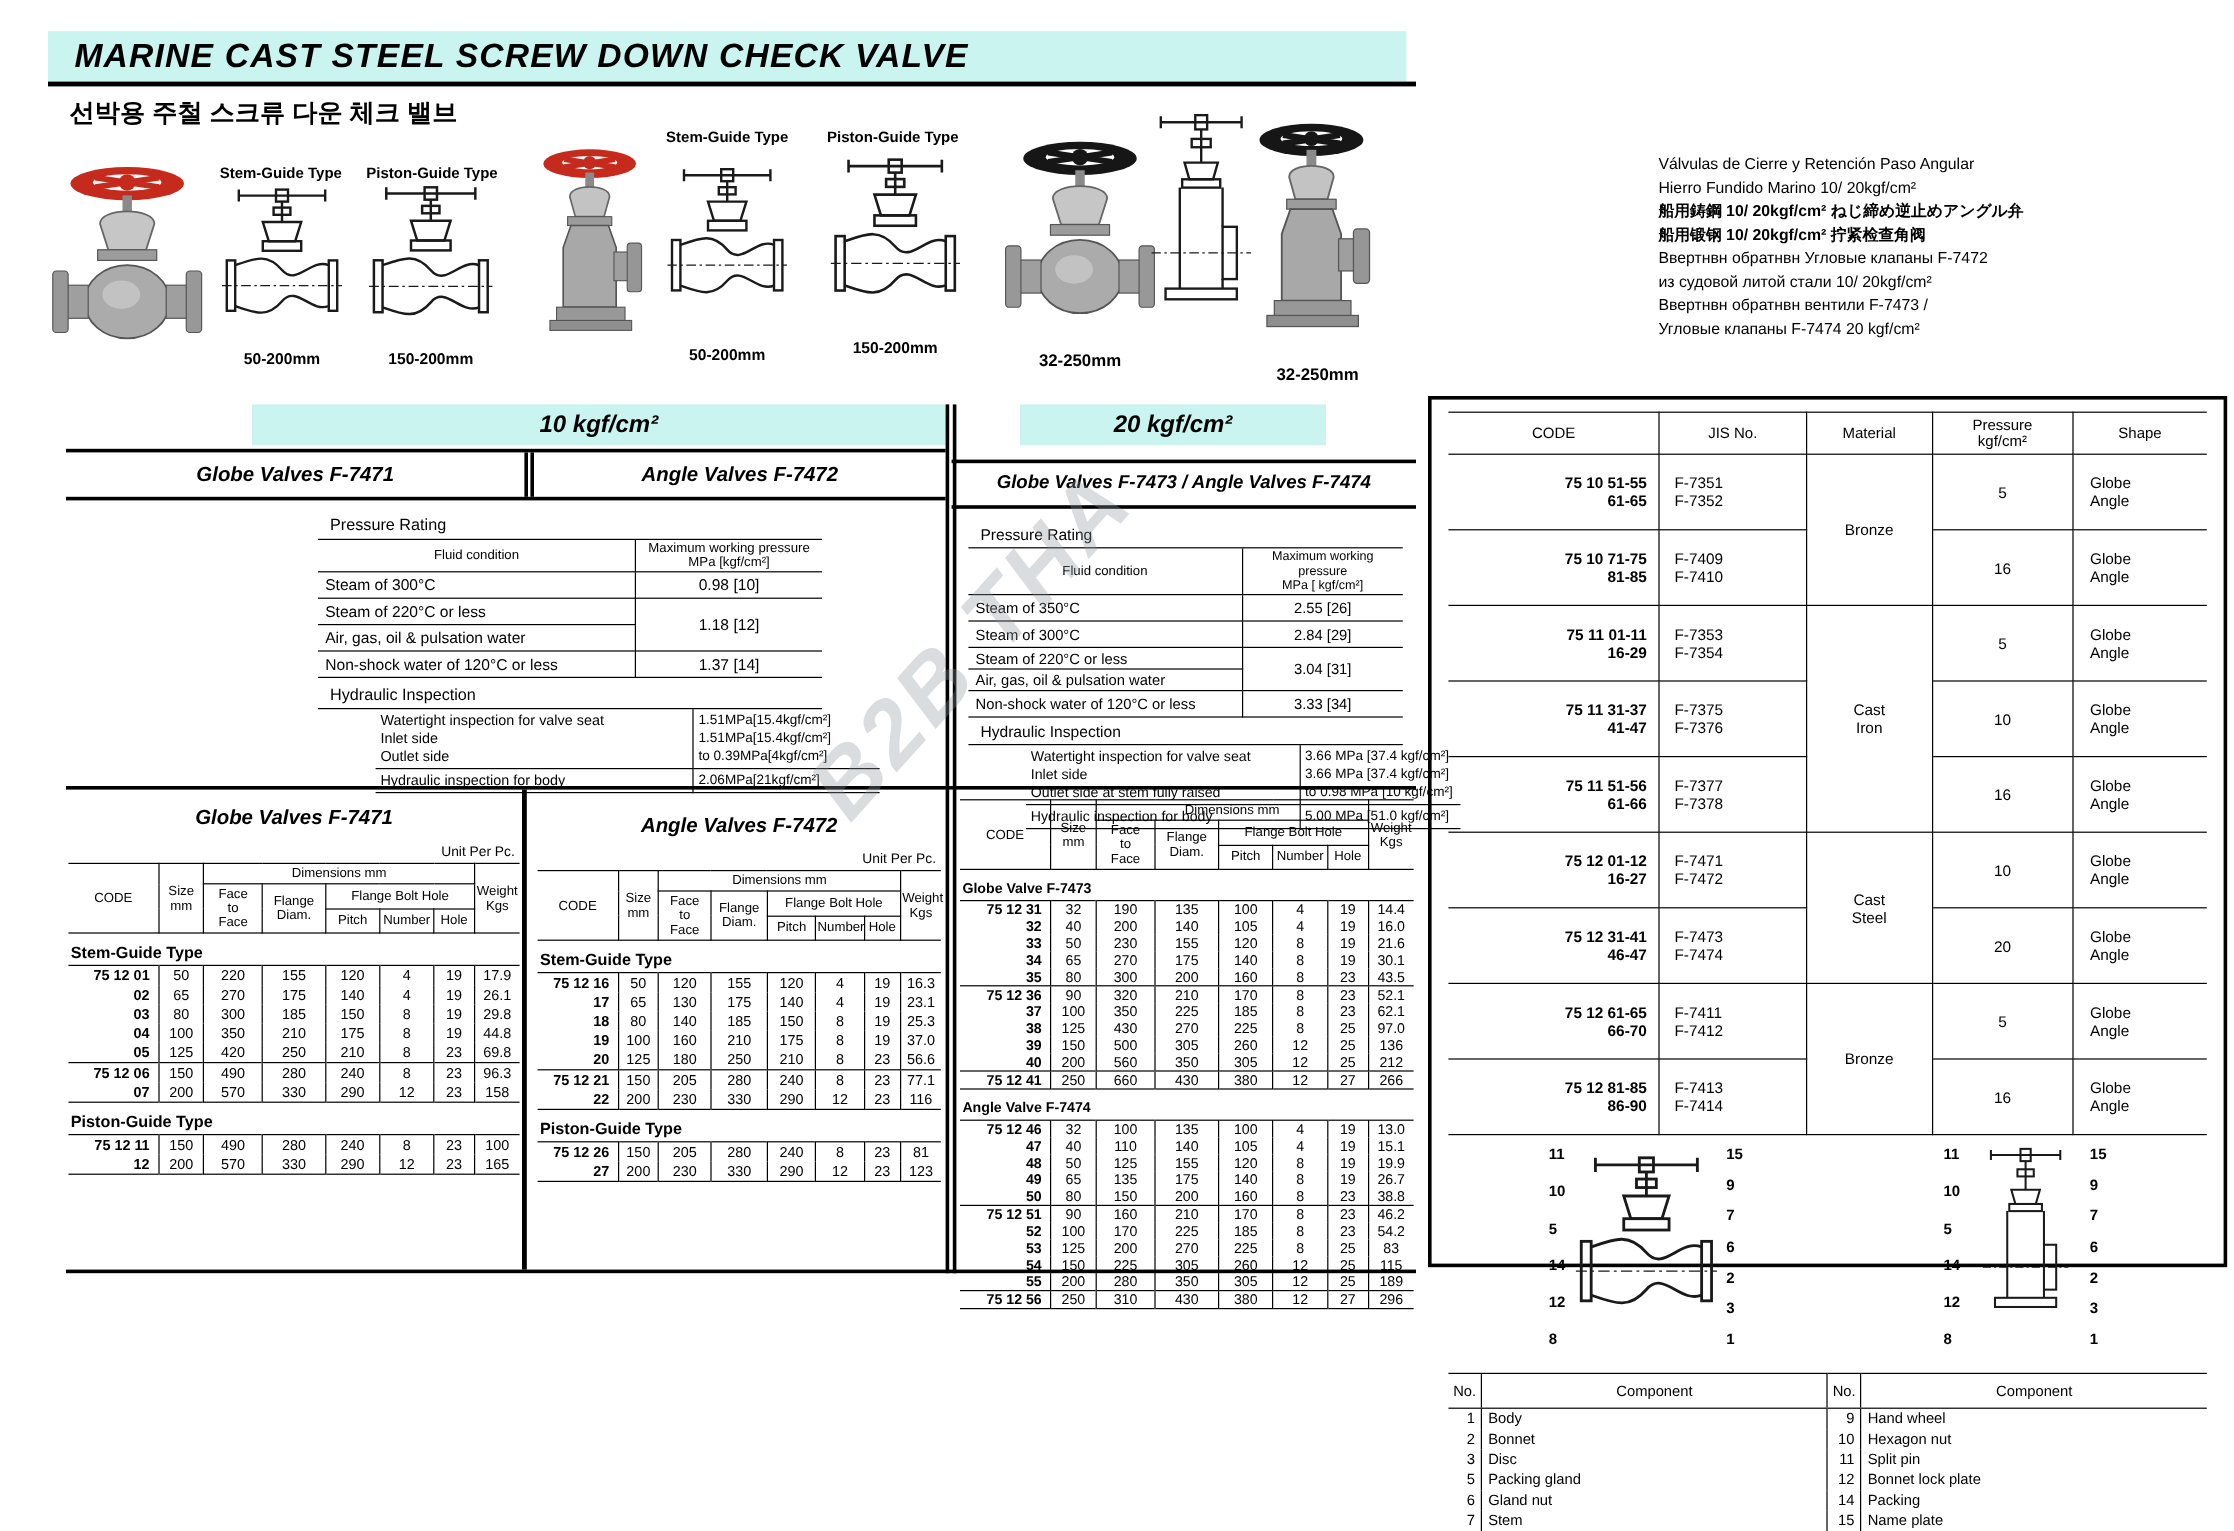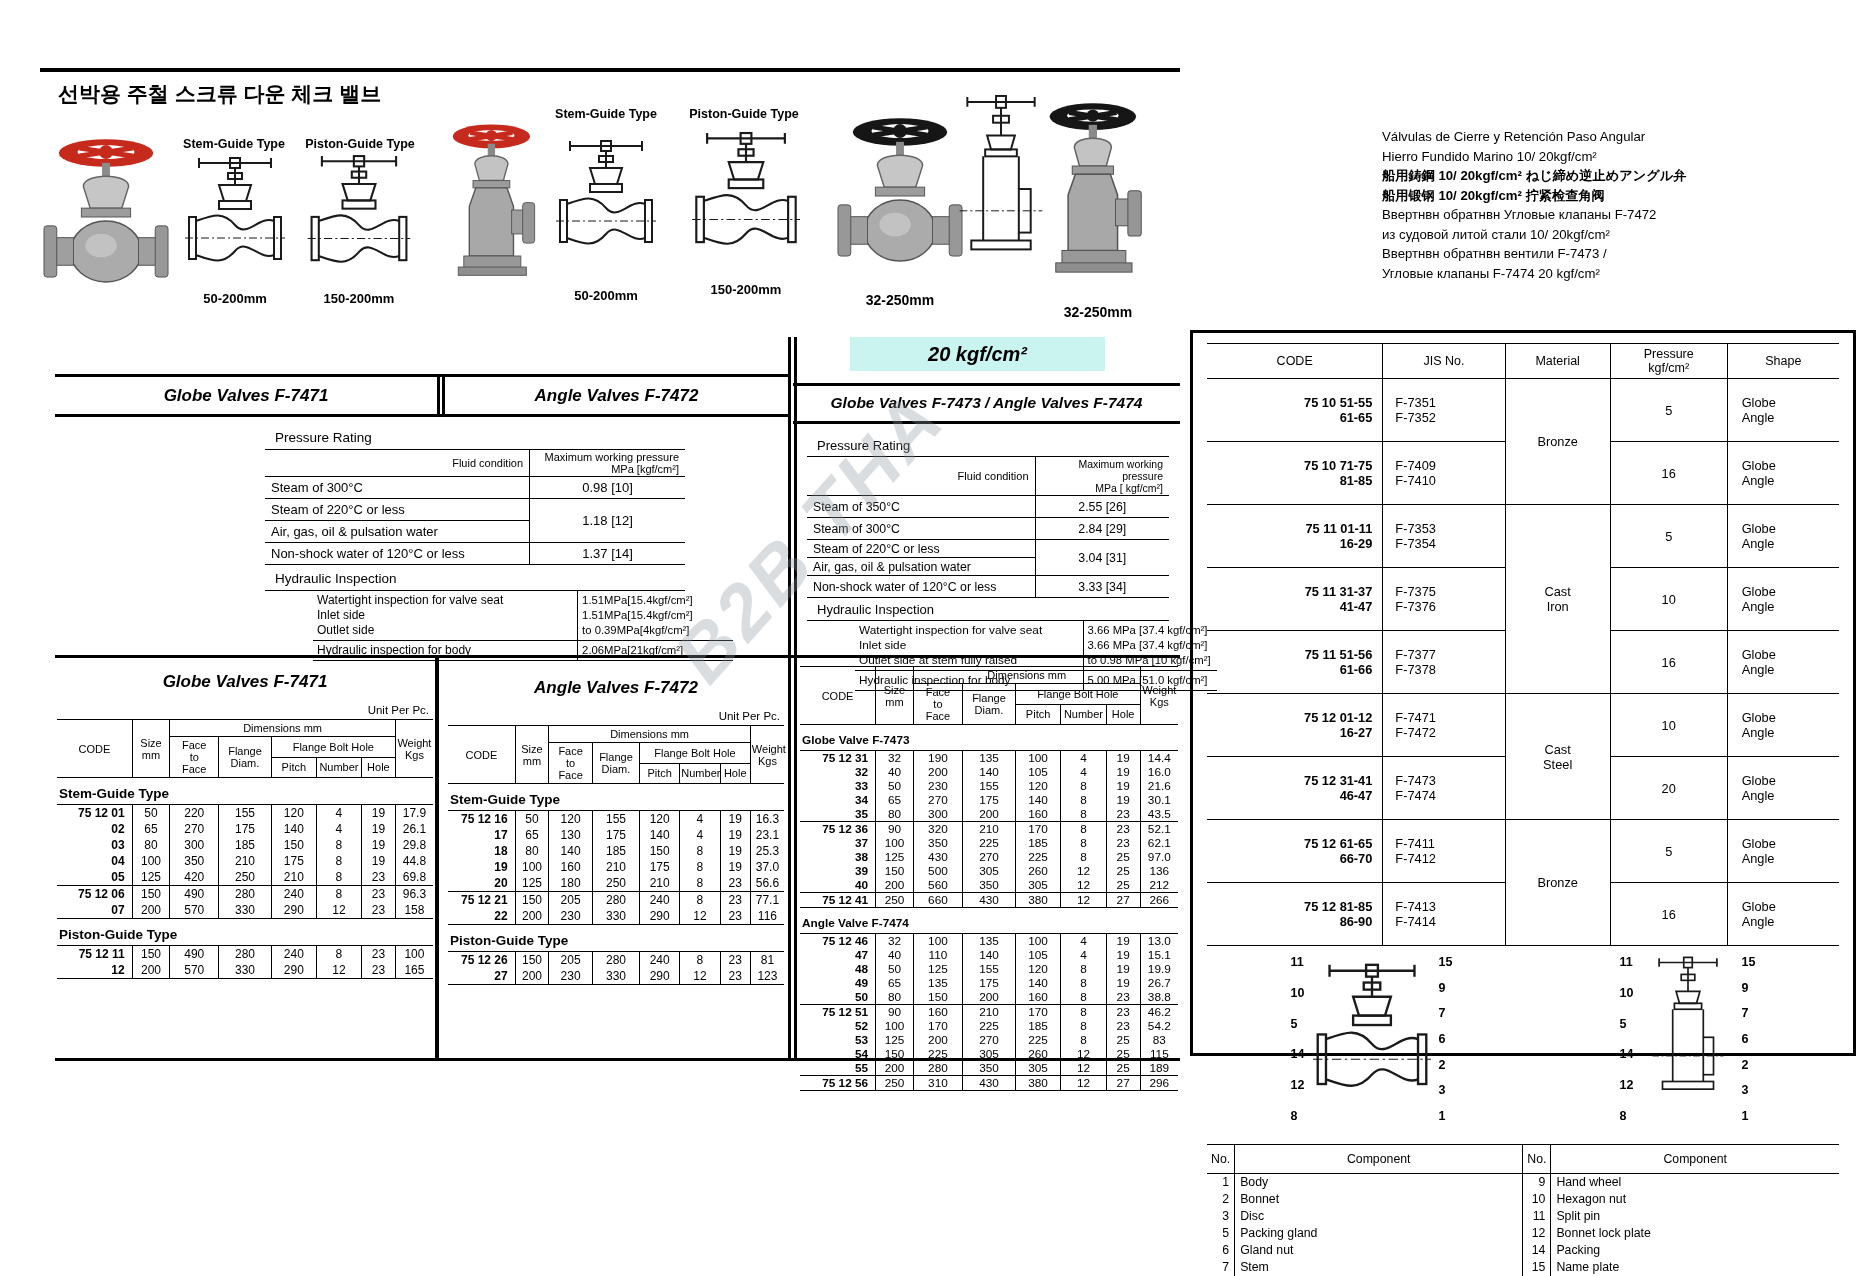"MARINE CAST STEEL SCREW DOWN" div.abs { html: none -> <div> <div>MARINE CAST STEEL SCREW DOWN CHECK VALVE</div> </div> }
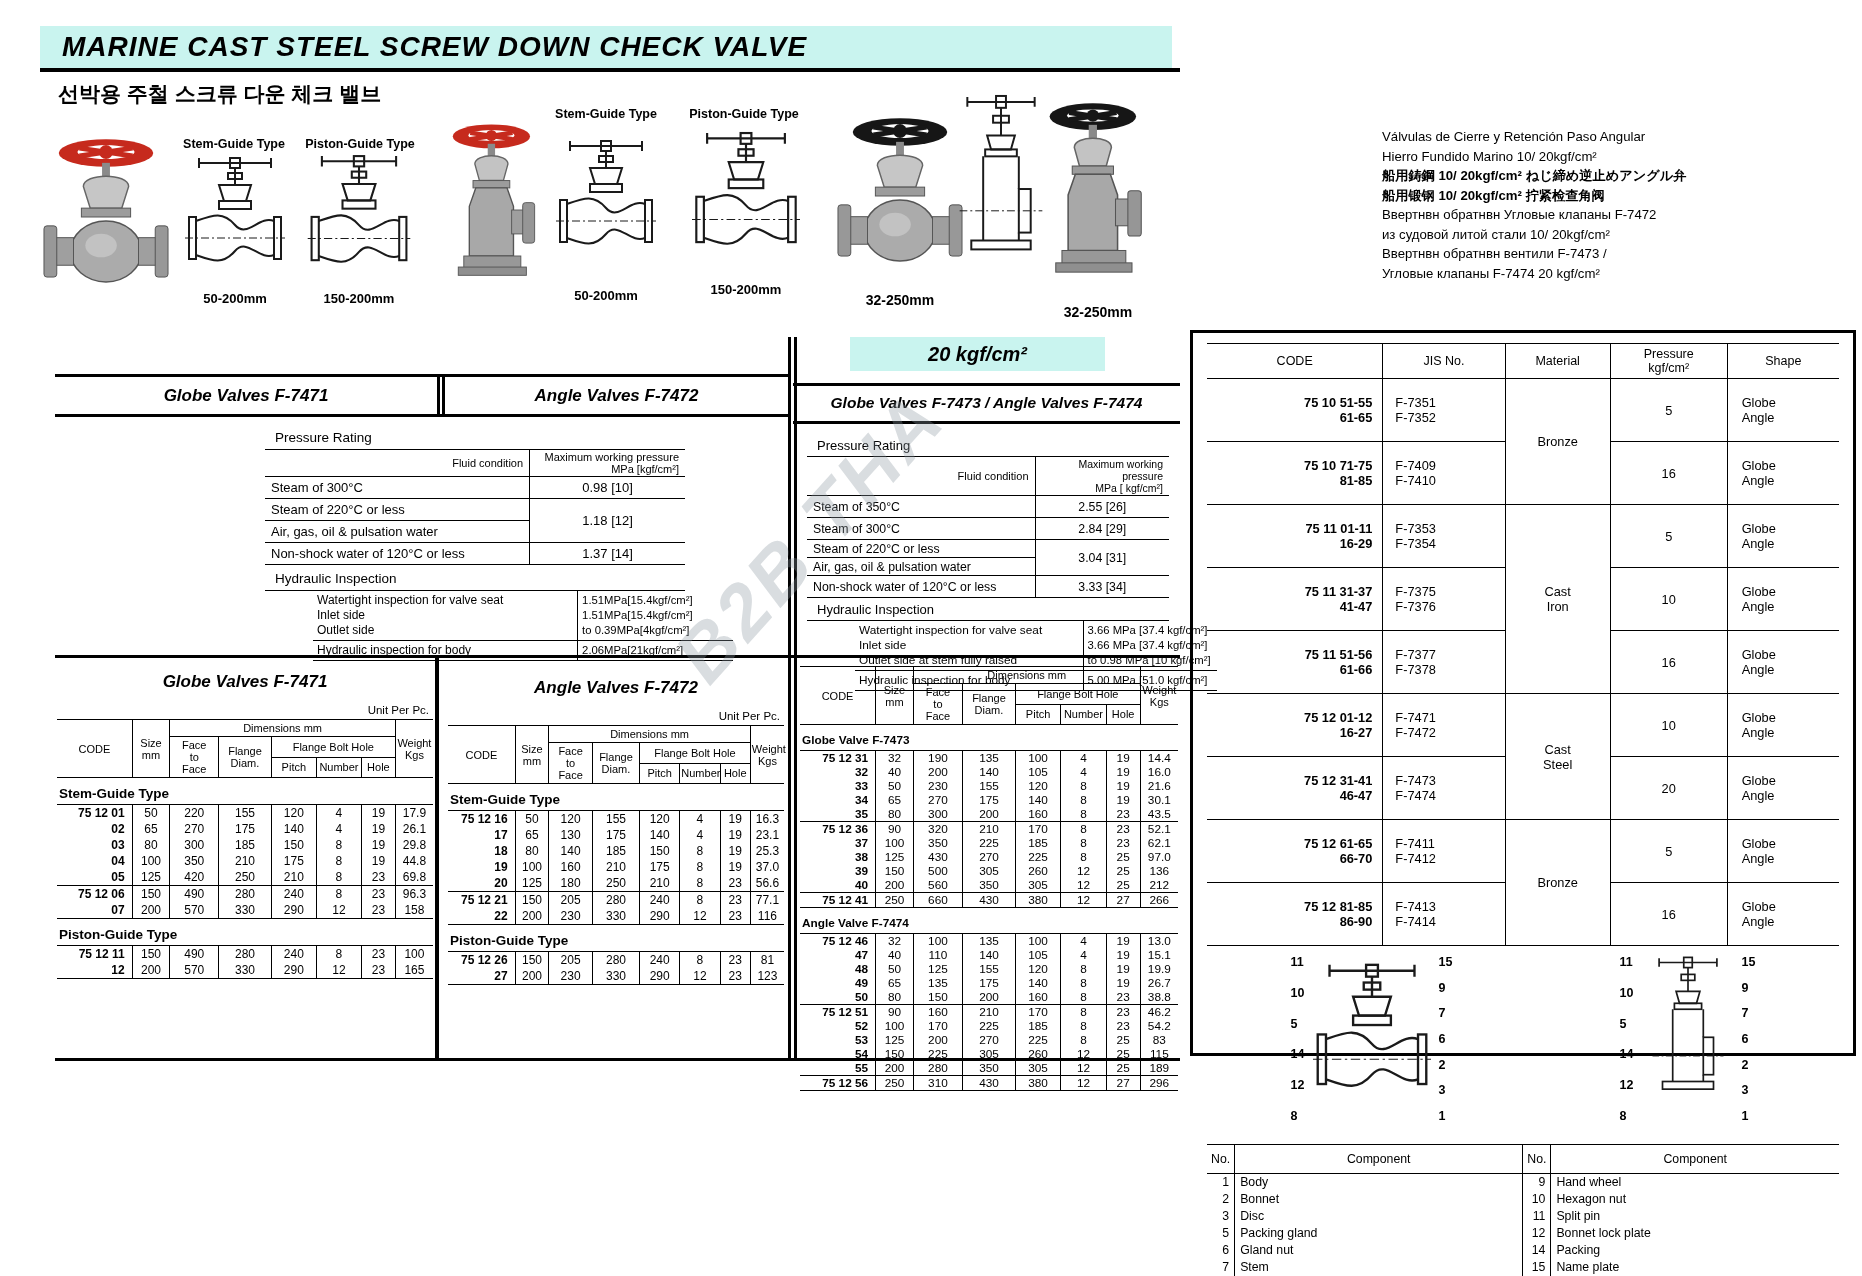"10 kgf/cm²" div.band { html: none -> <div>10 kgf/cm²</div> }
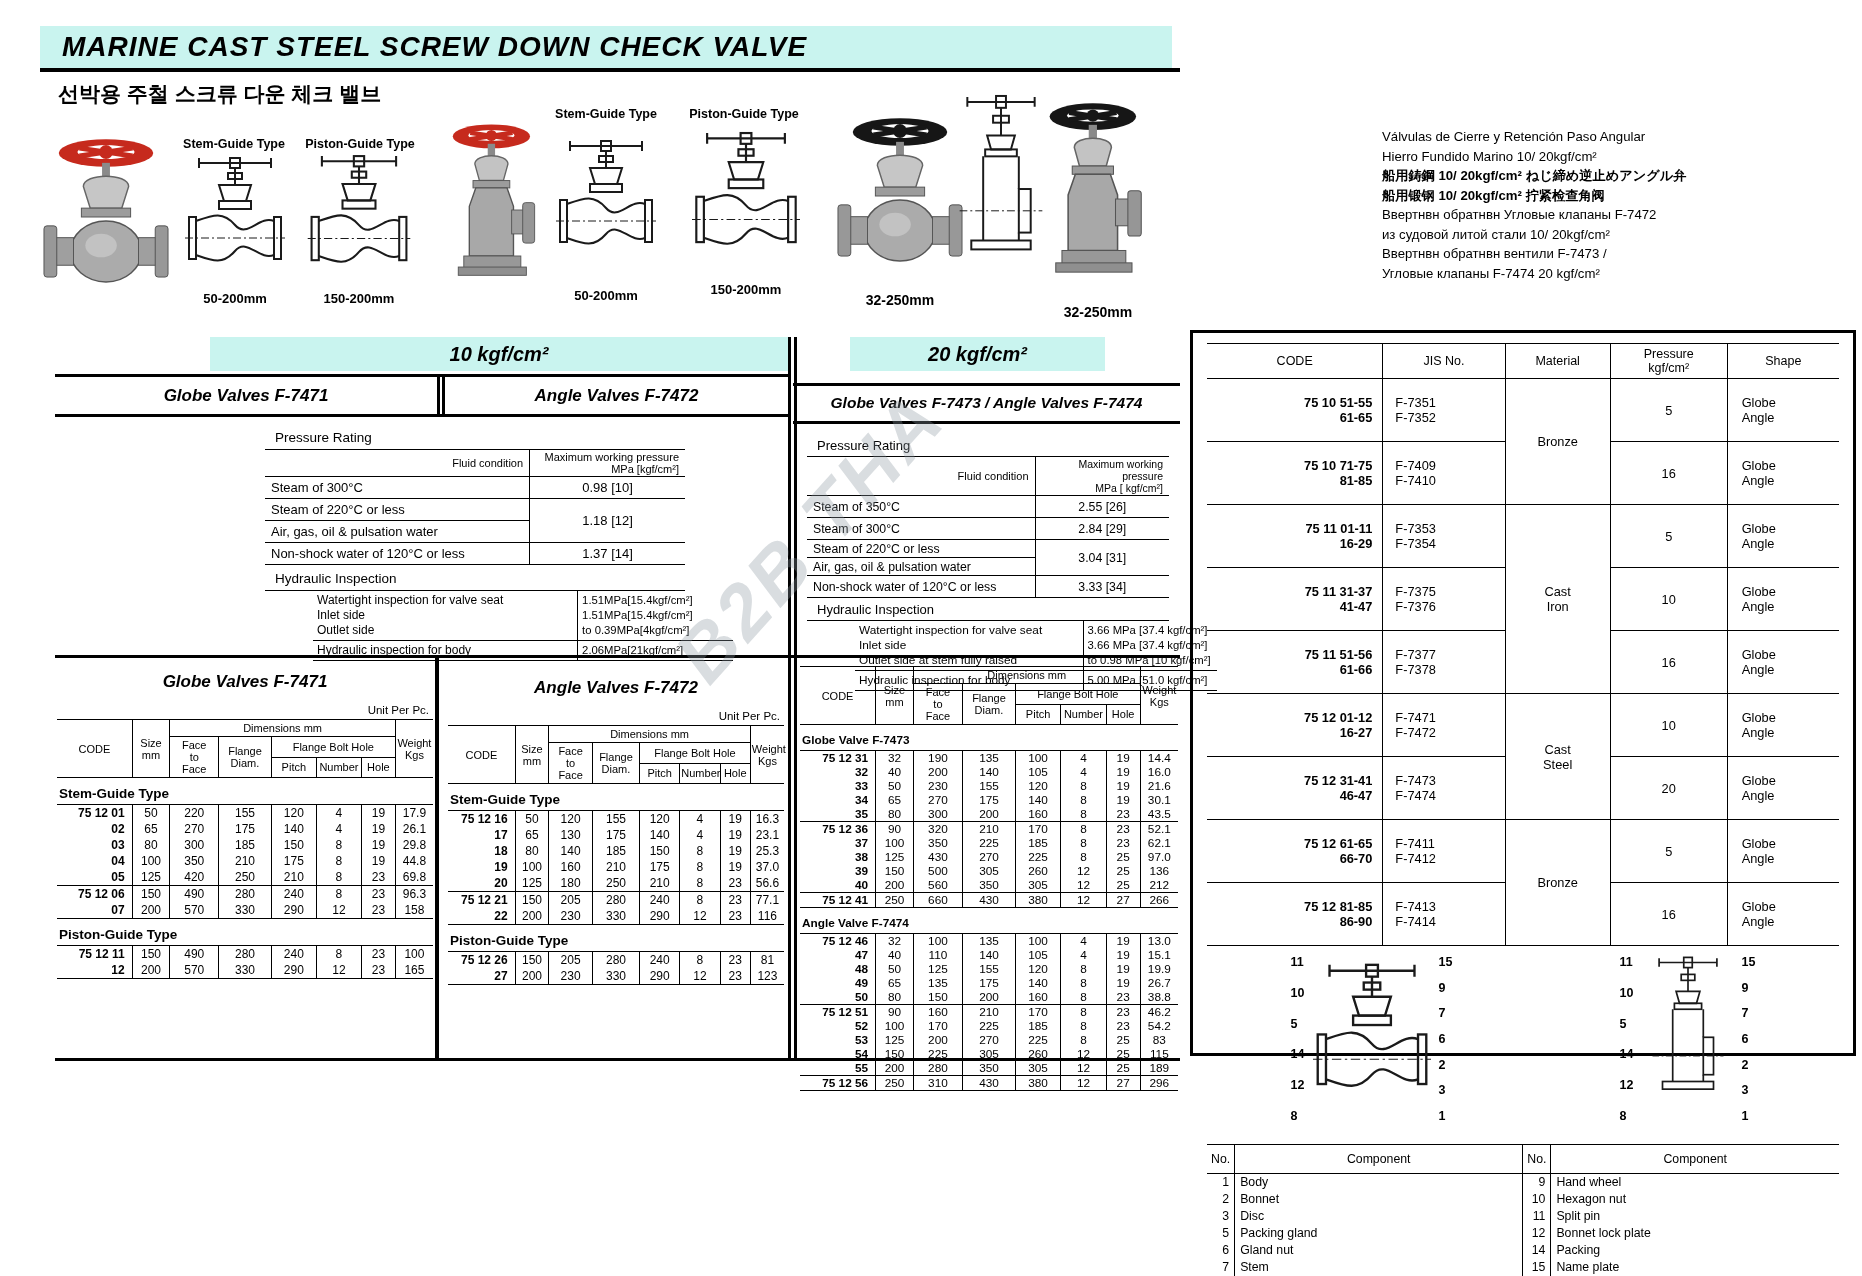"Fluid condition" table.pr td.head { text-align: right -> center }
